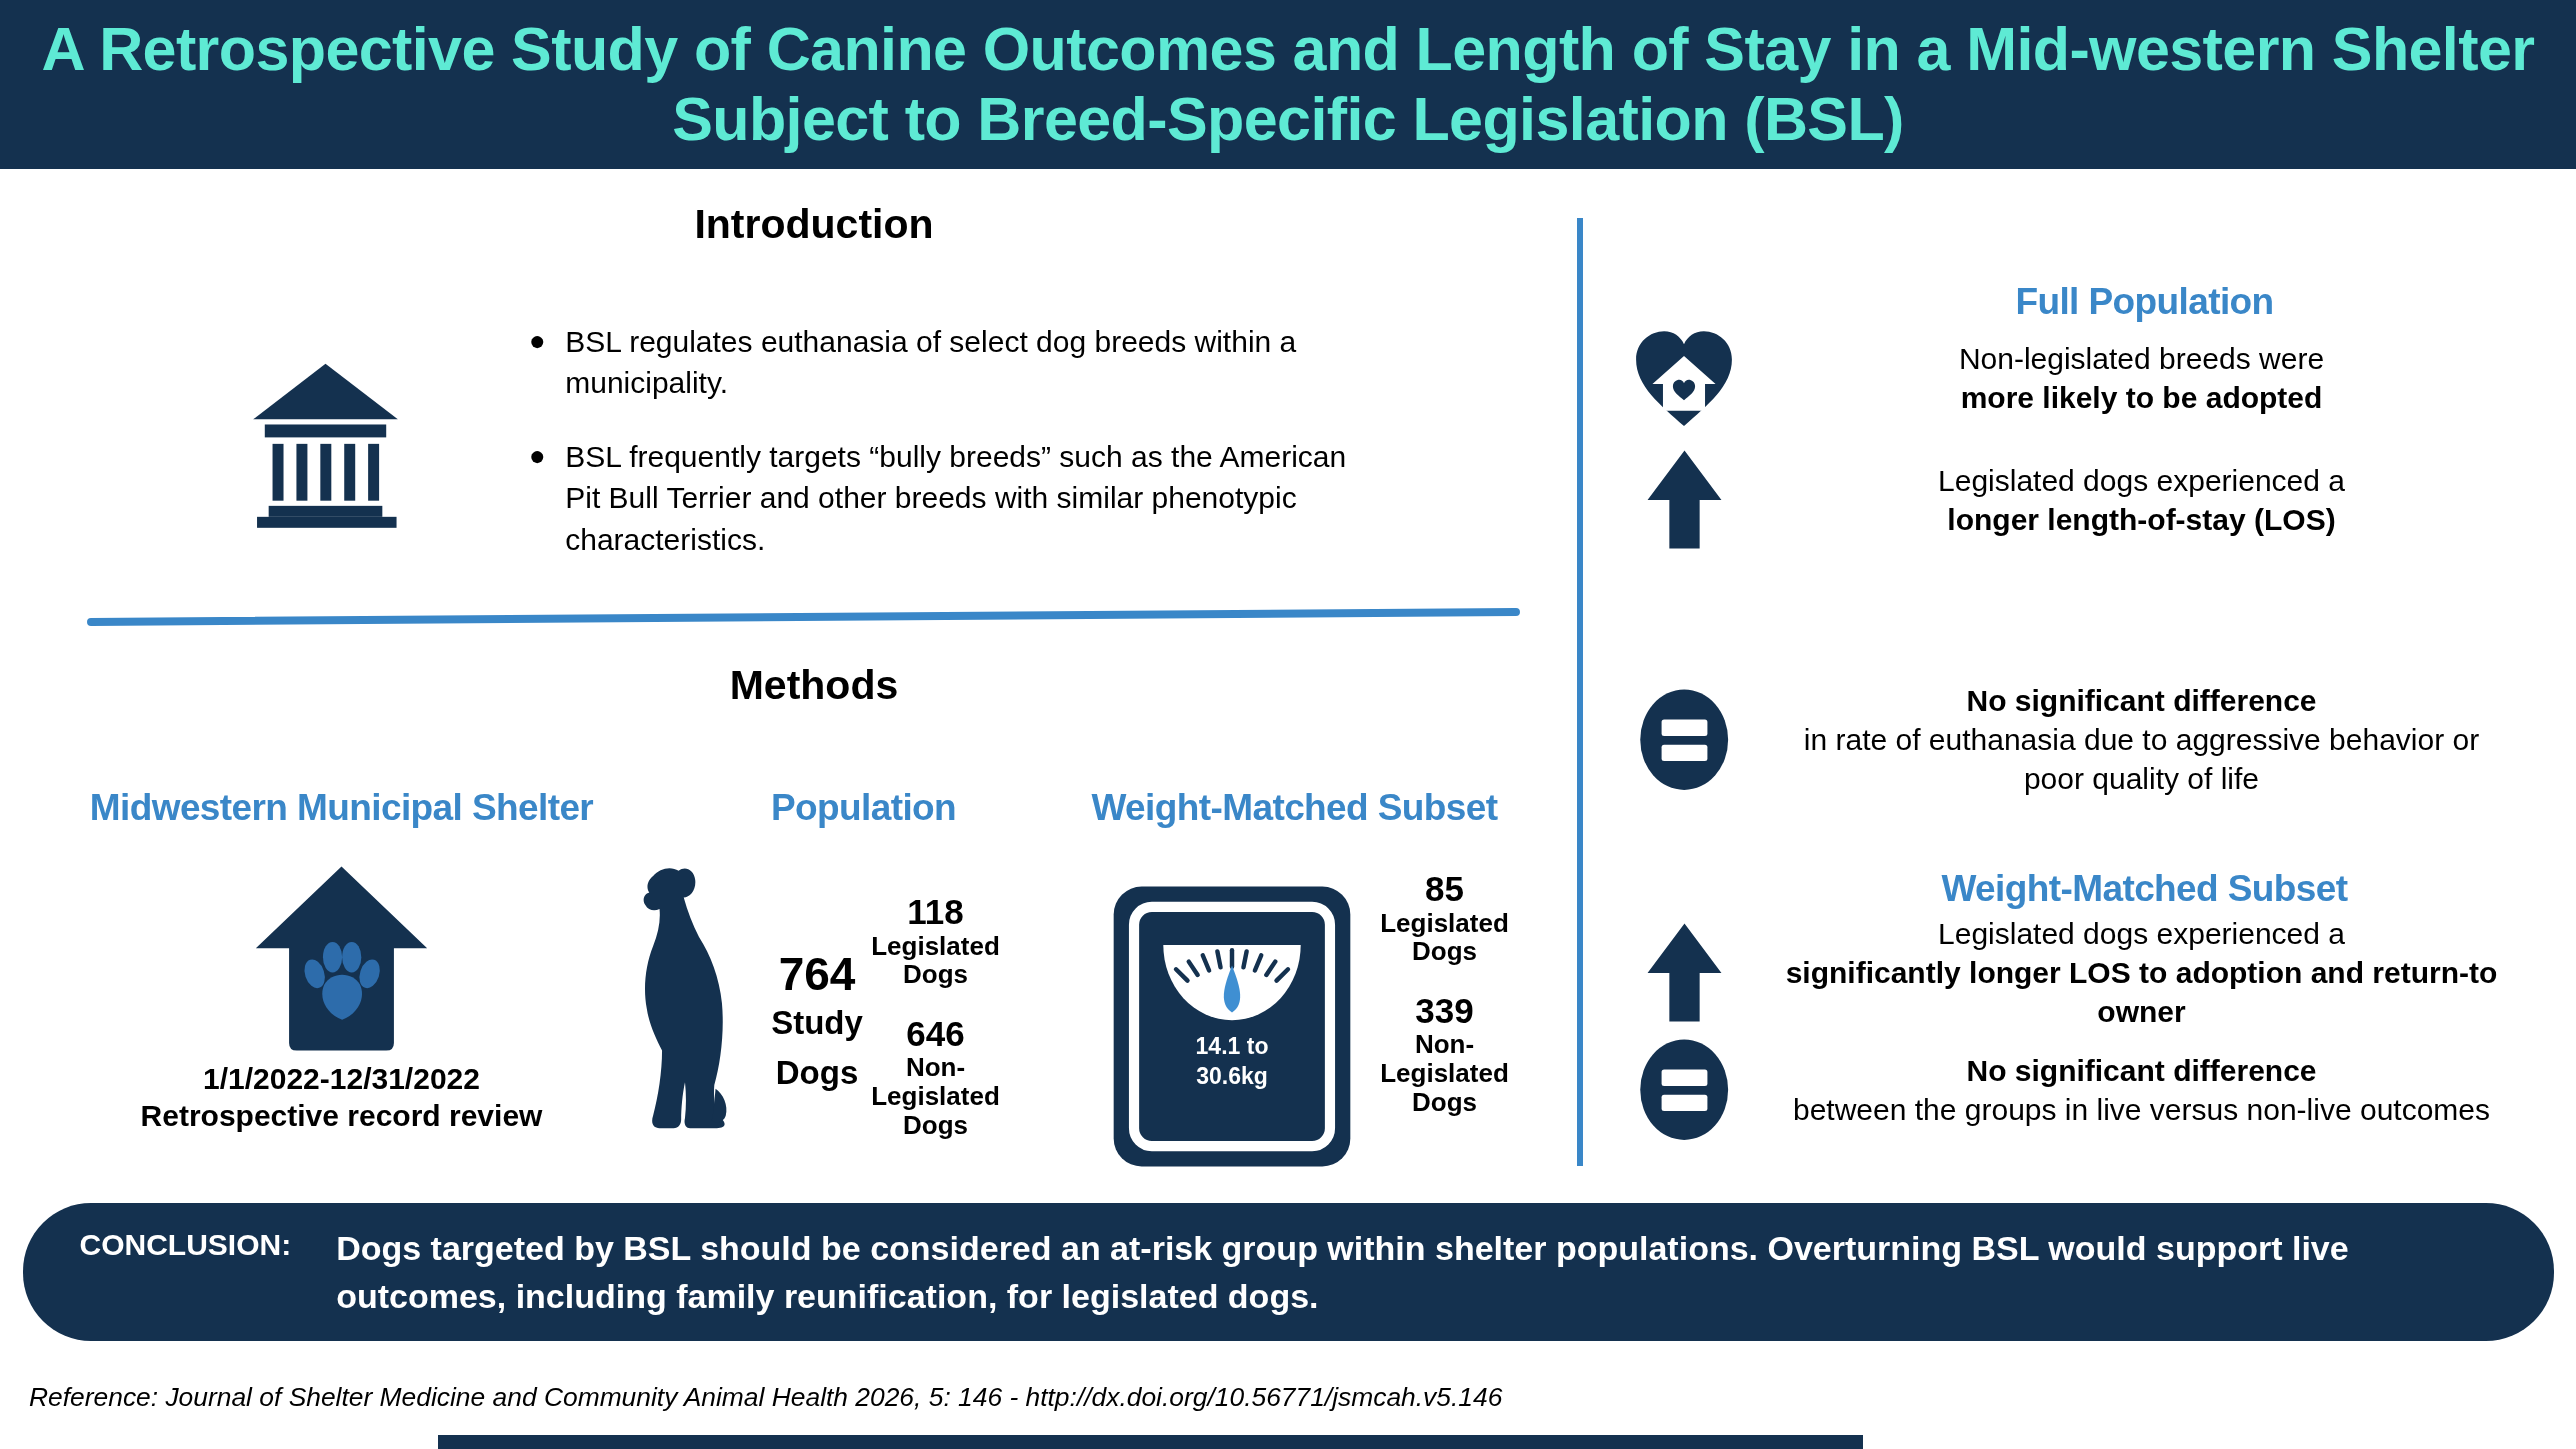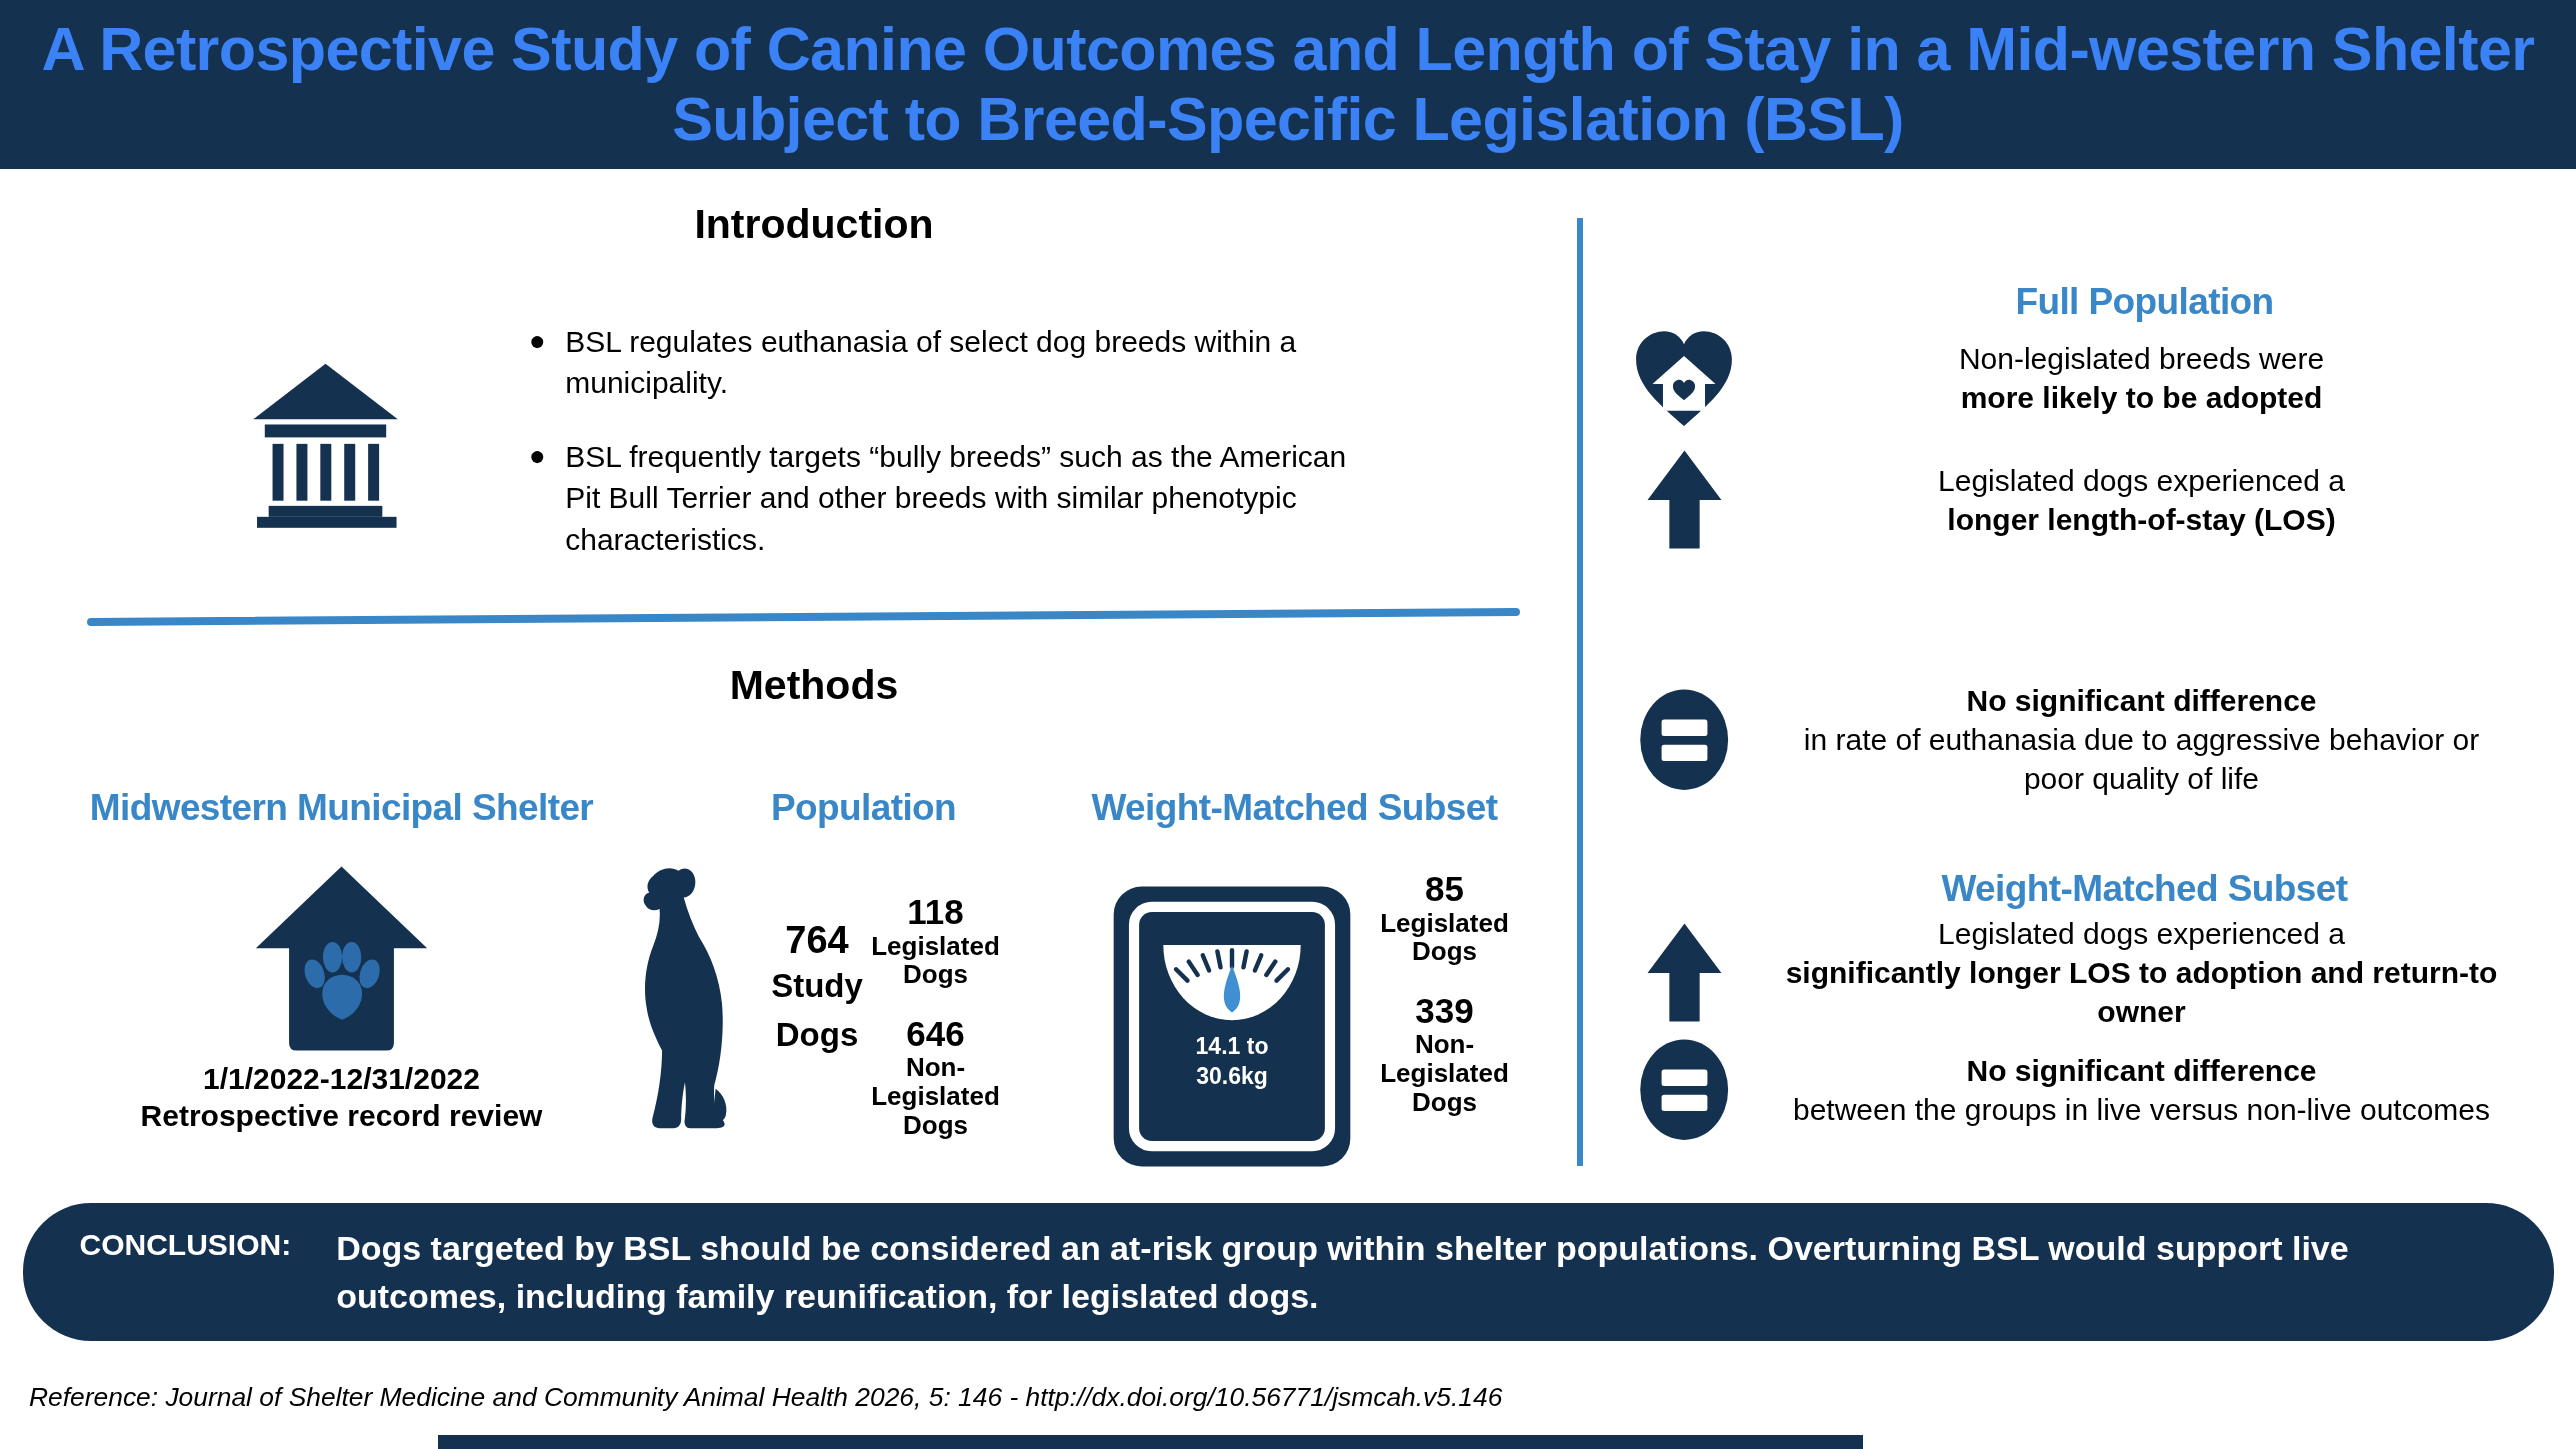"A Retrospective Study of Canine" .title-line { color: #3b82f6 -> #5eead4 }
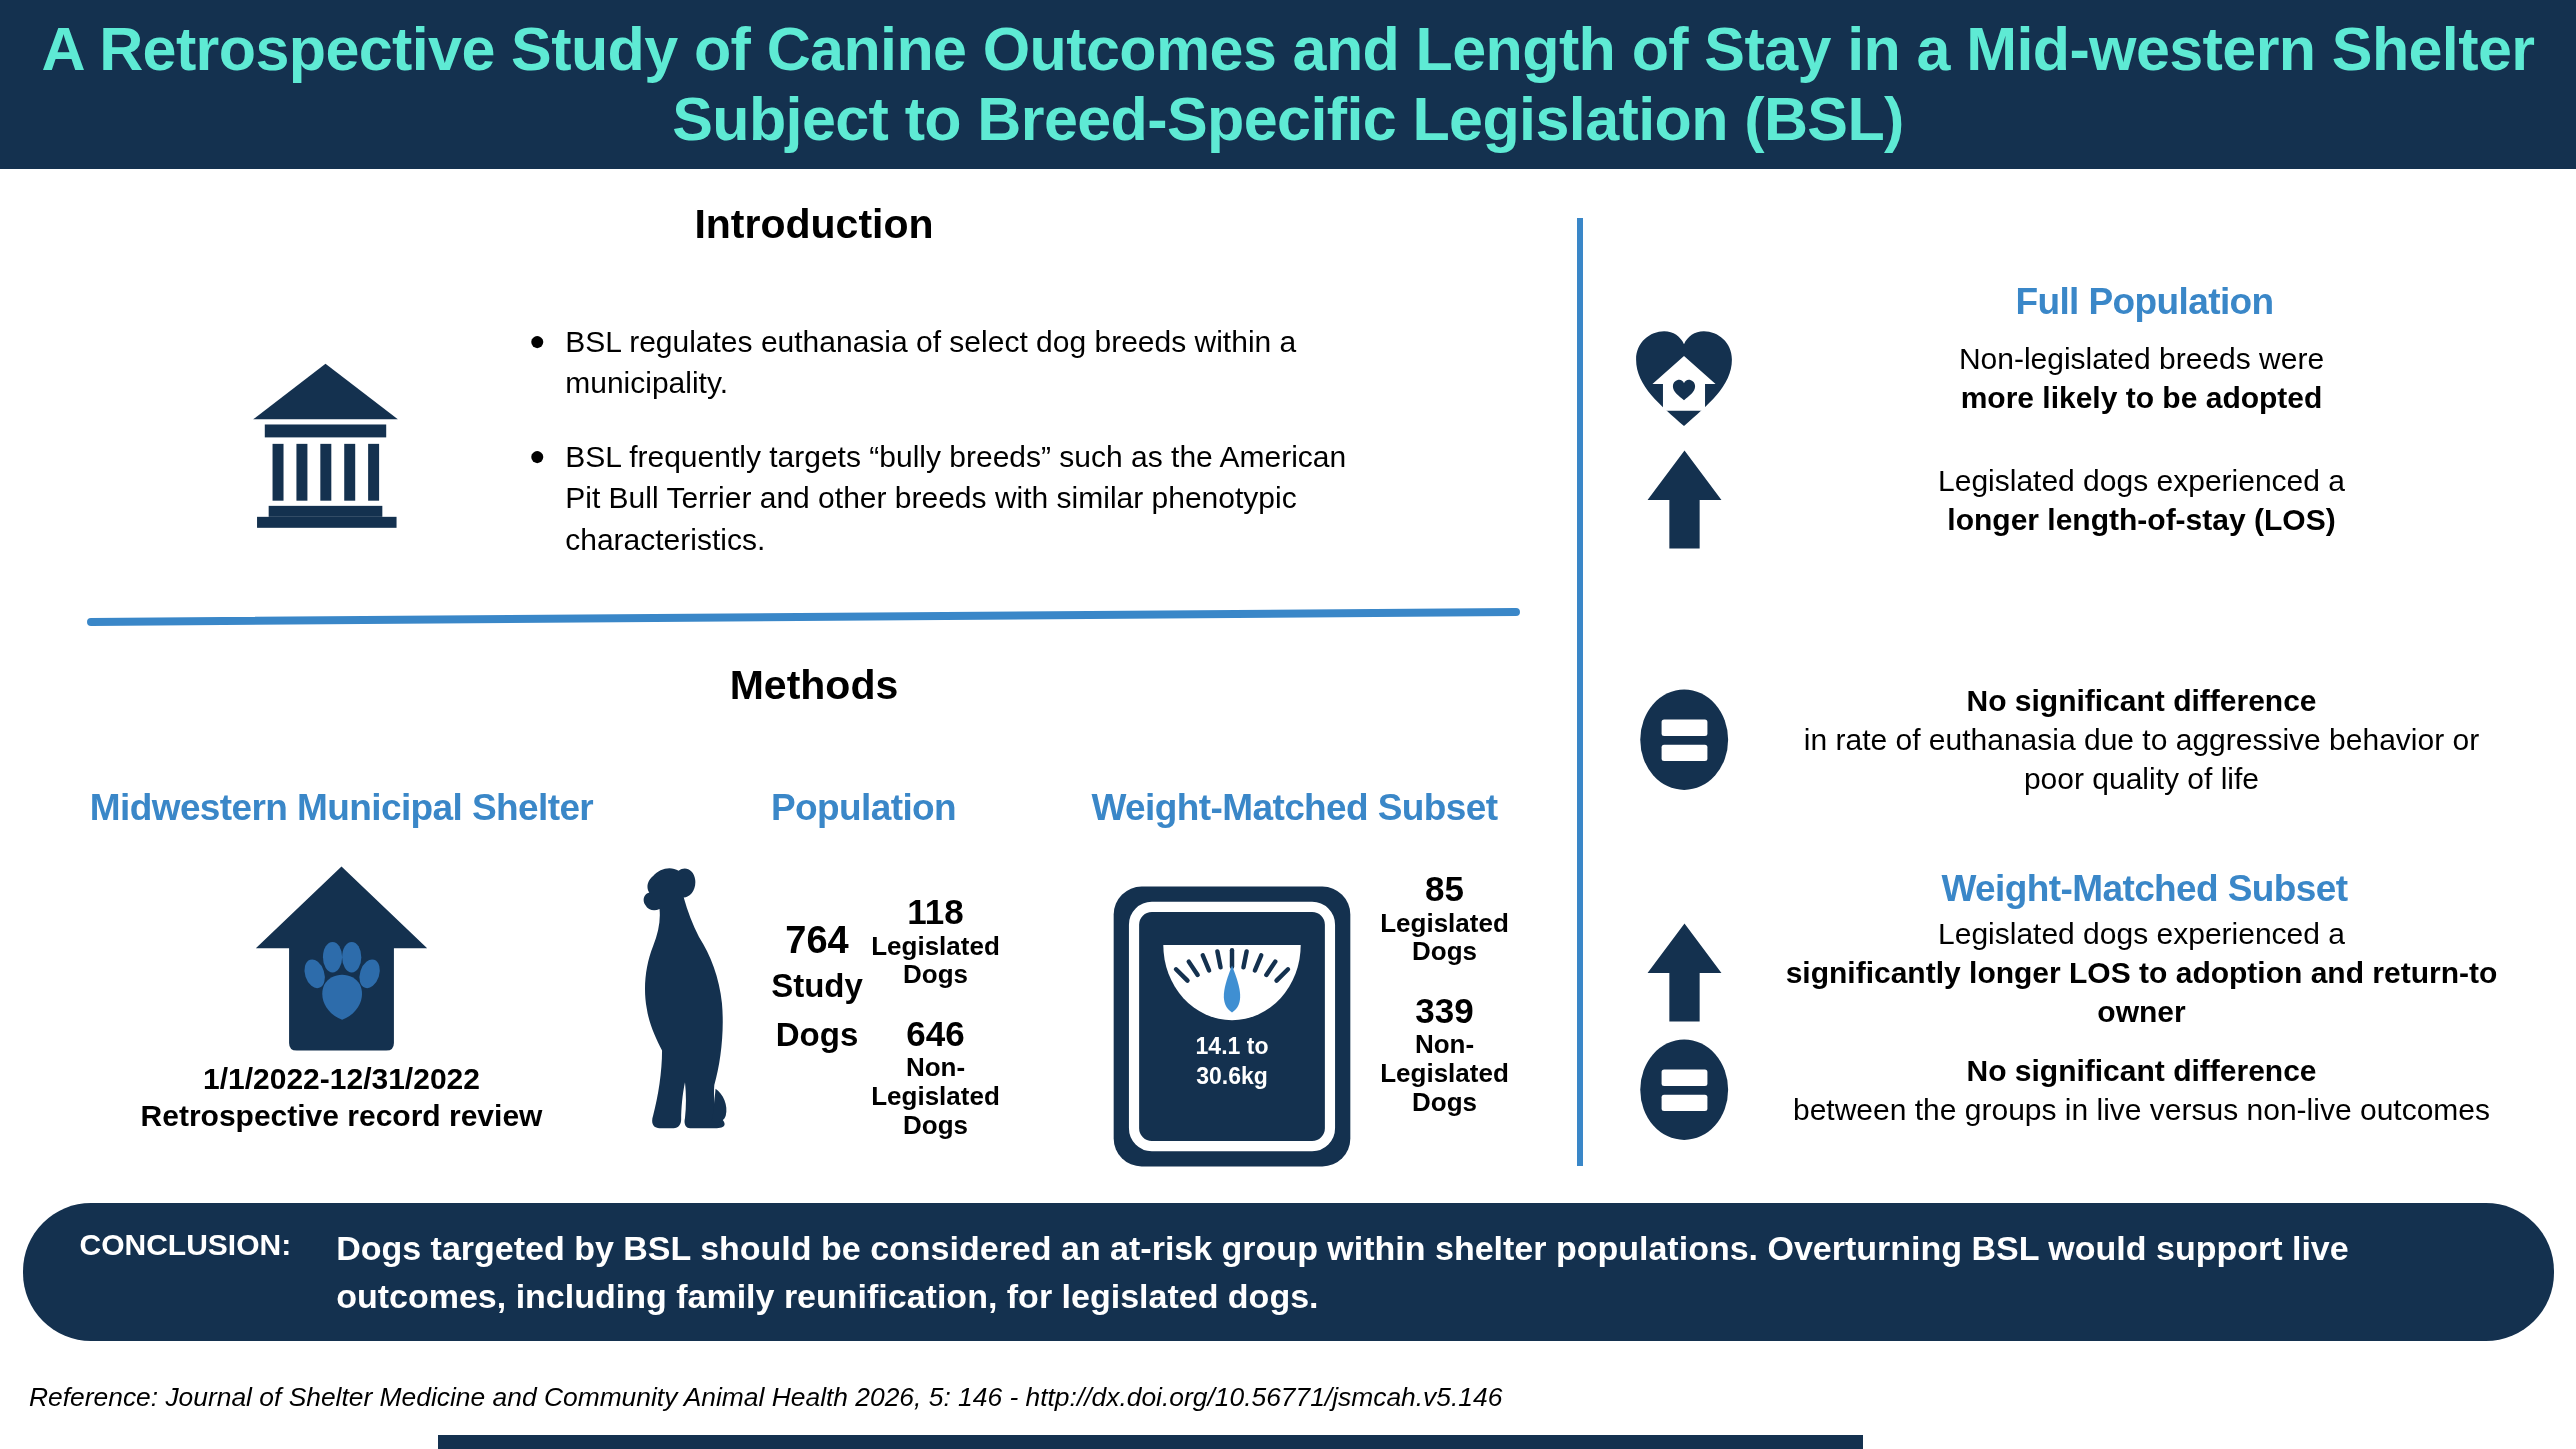"764" .pop-total .big-num { font-size: 38px -> 46px; margin-top: none -> 29px }
